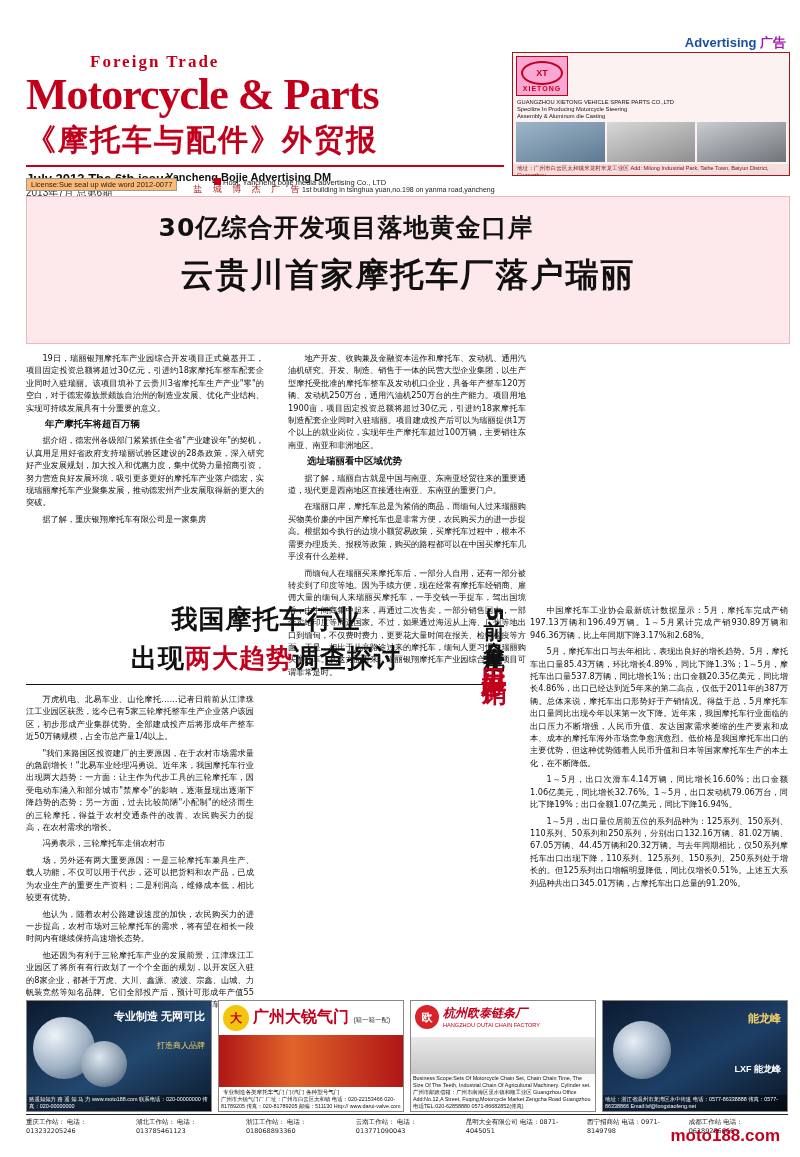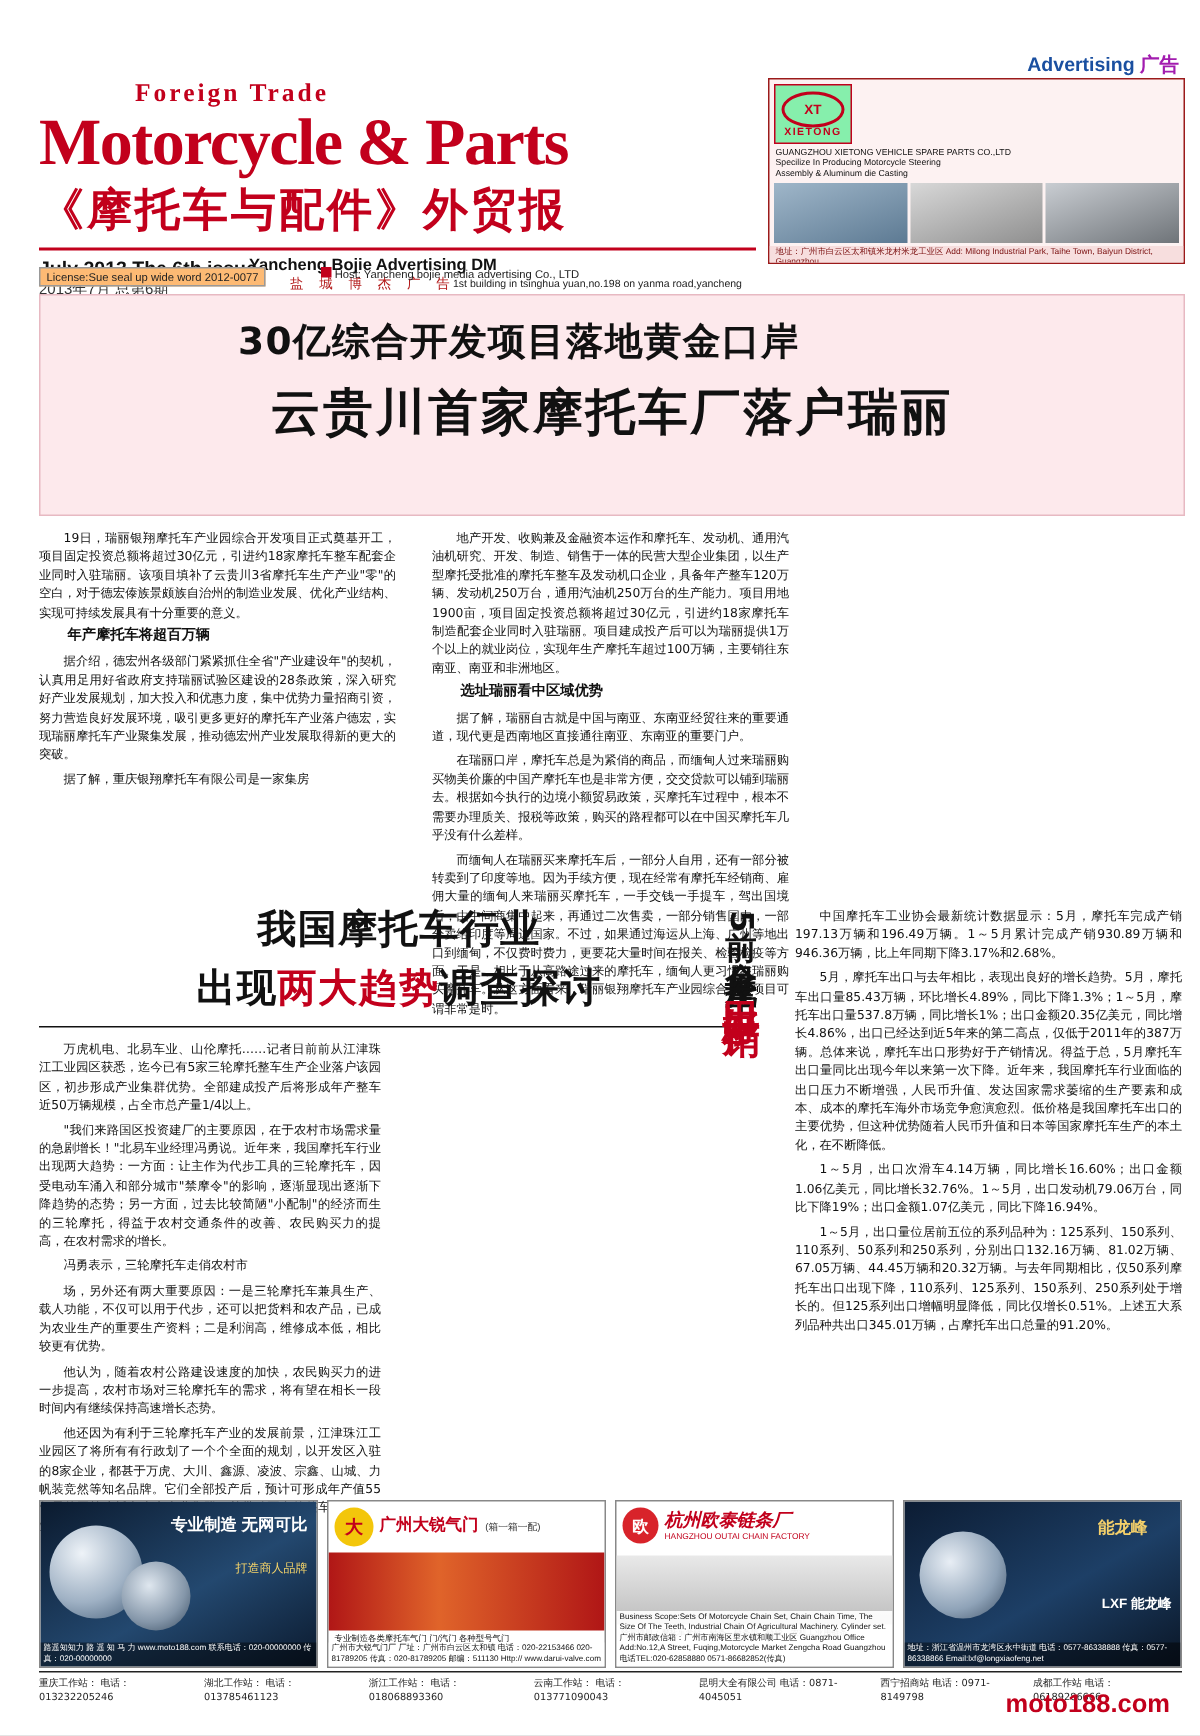"XT" .ad-top .sat { background: #86efac -> #f9a8d4 }
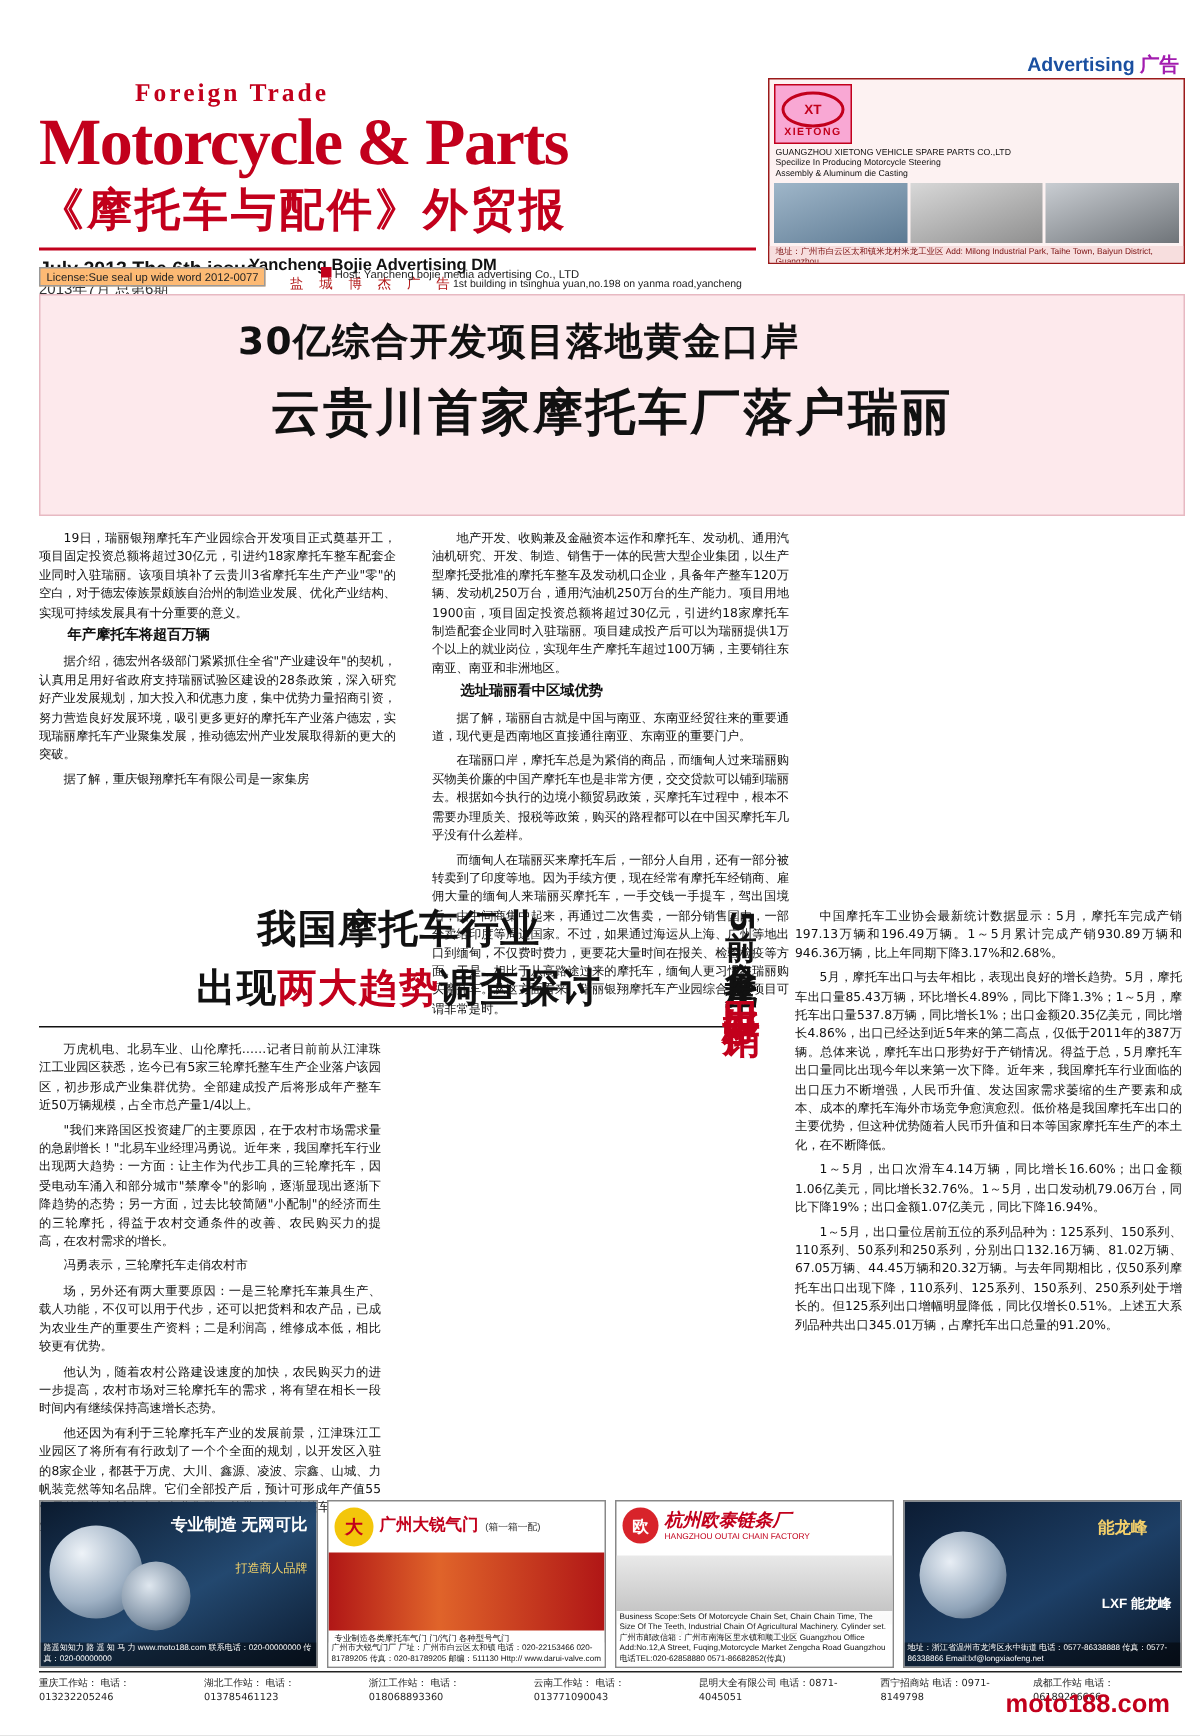"在瑞丽口岸，摩托车总是为紧俏的商品，而缅甸人过来瑞丽购买物美价廉的中国产摩托车也" p { text: 交交贷款可以铺到瑞丽去 -> 农民购买力的进一步提高 }
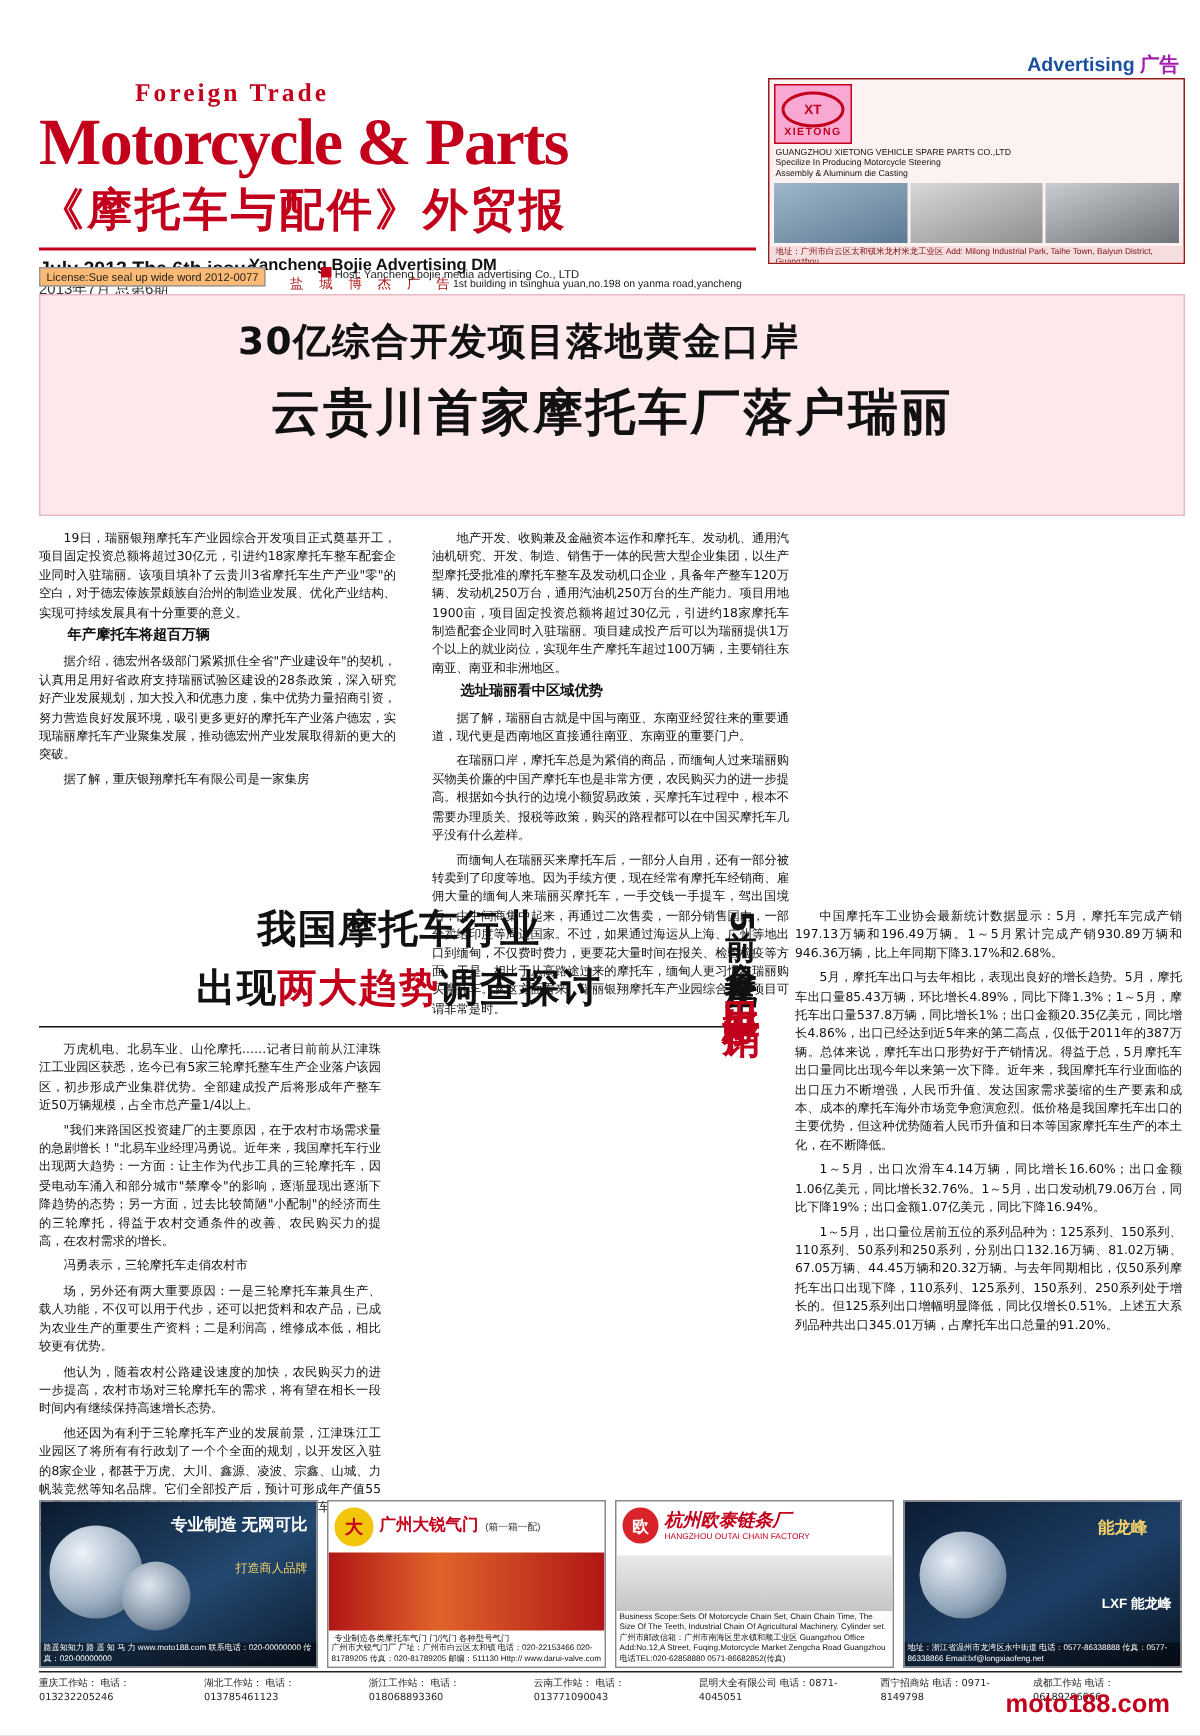"广州大锐气门" .ad-title-cn { font-size: 11px -> 16px }
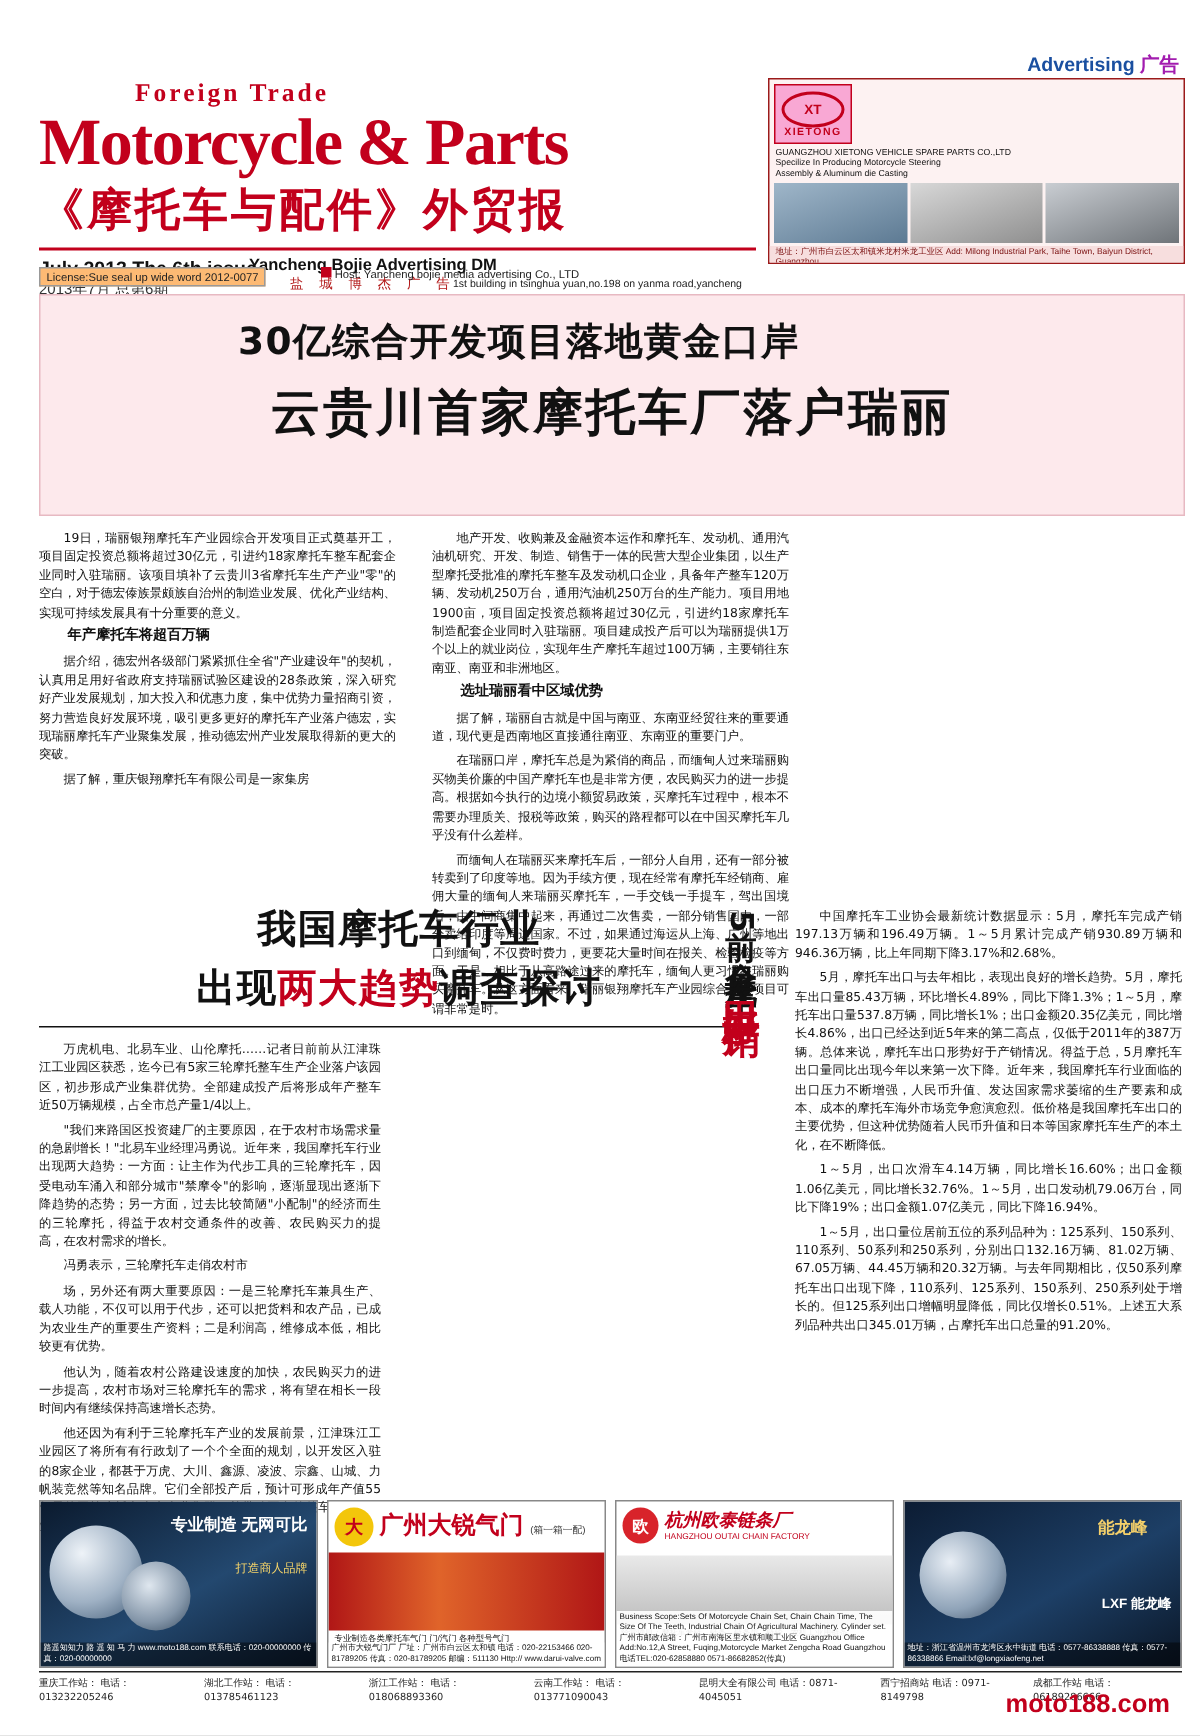"能龙峰" div { right: 22px -> 6px }
